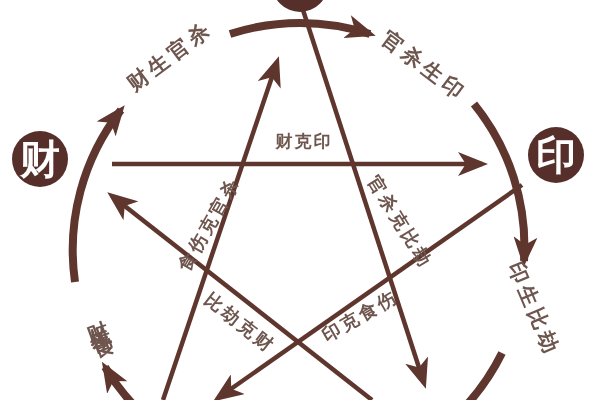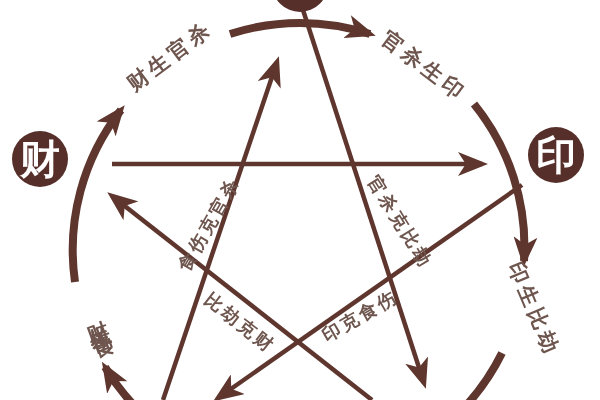"财克印" div.lbl { html: none -> <div>财克印</div> }
